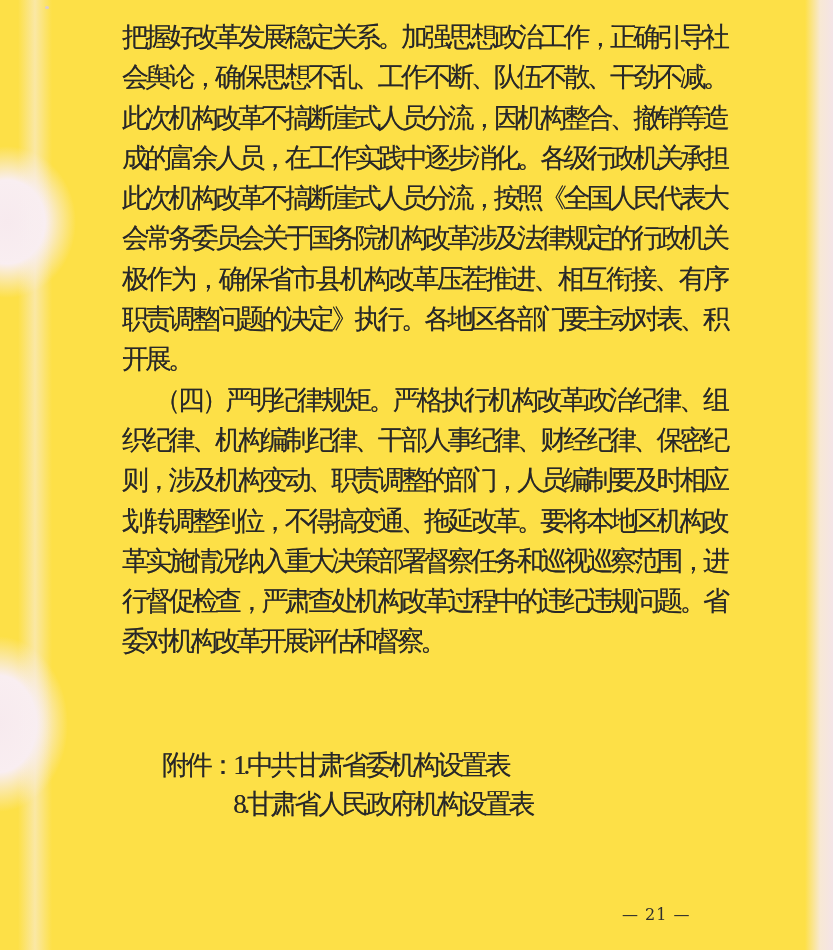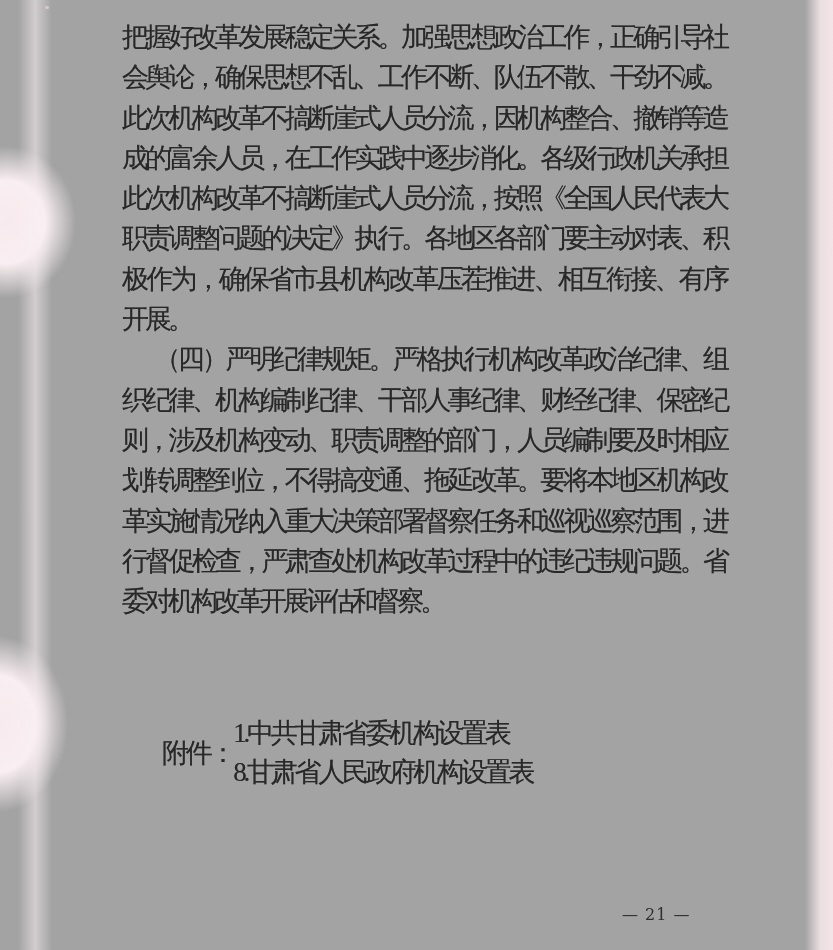"把握好改革发展稳定关系。加强思想政治工作，正确引导社" .page { background: #a3a3a3 -> #fde047 }
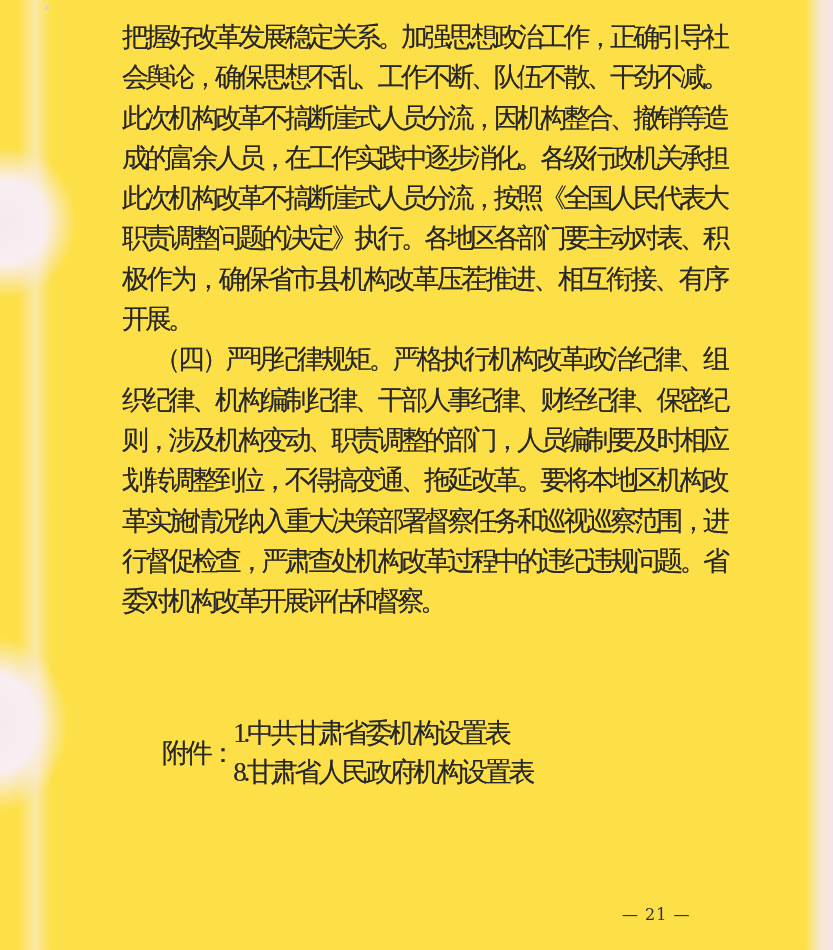"会常务委员会关于国务院机构改革涉及法律规定的行政机关" div.line { html: none -> <div>会常务委员会关于国务院机构改革涉及法律规定的行政机关</div> }
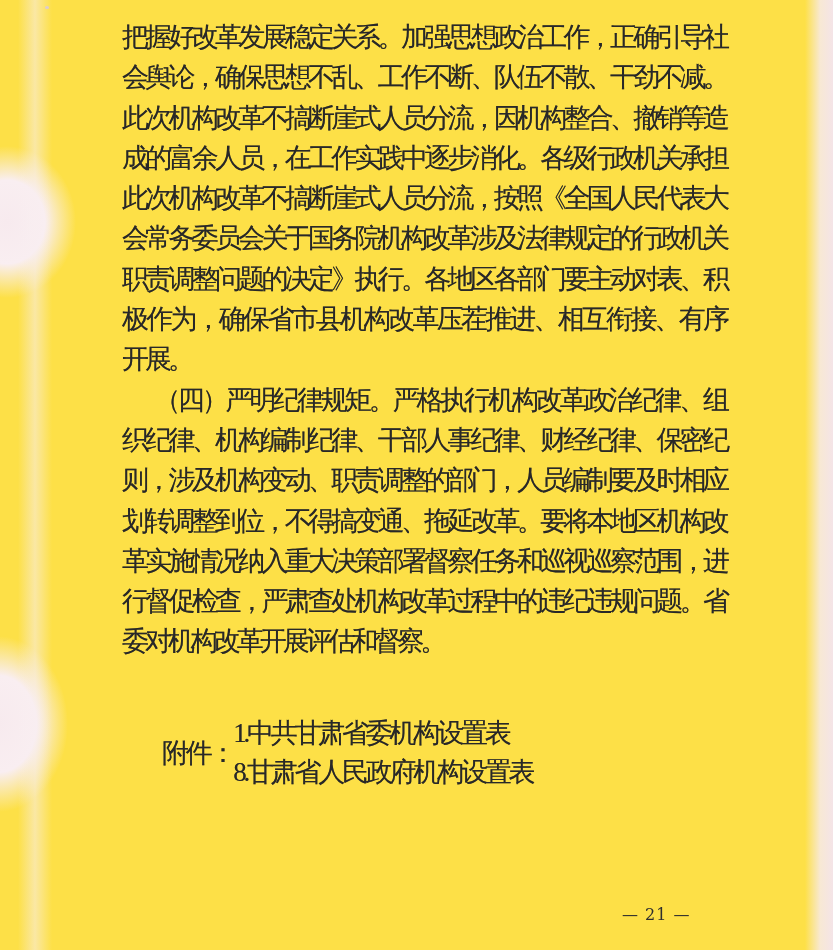"职责调整问题的决定》执行。各地区各部门要主动对表、积" div.line { order: before "极作为，确保省市县机构改革压茬推进、相互衔接、有序" -> after "极作为，确保省市县机构改革压茬推进、相互衔接、有序" }
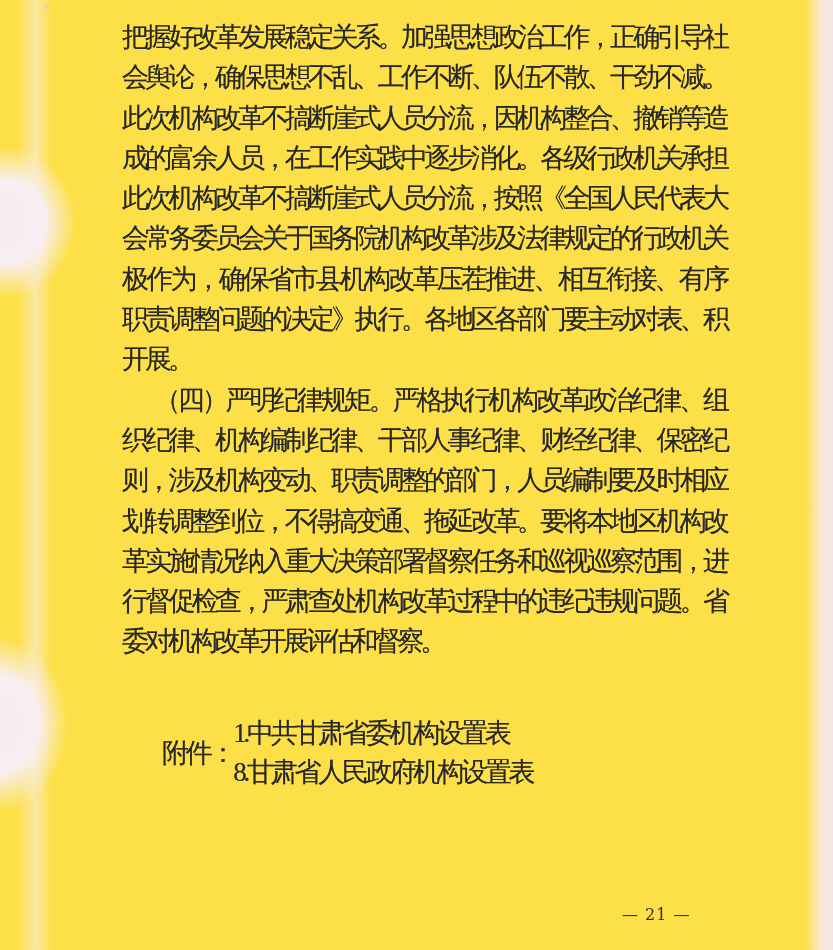"附件：" .attachments { align-items: center -> flex-start; top: 714px -> 746px }
